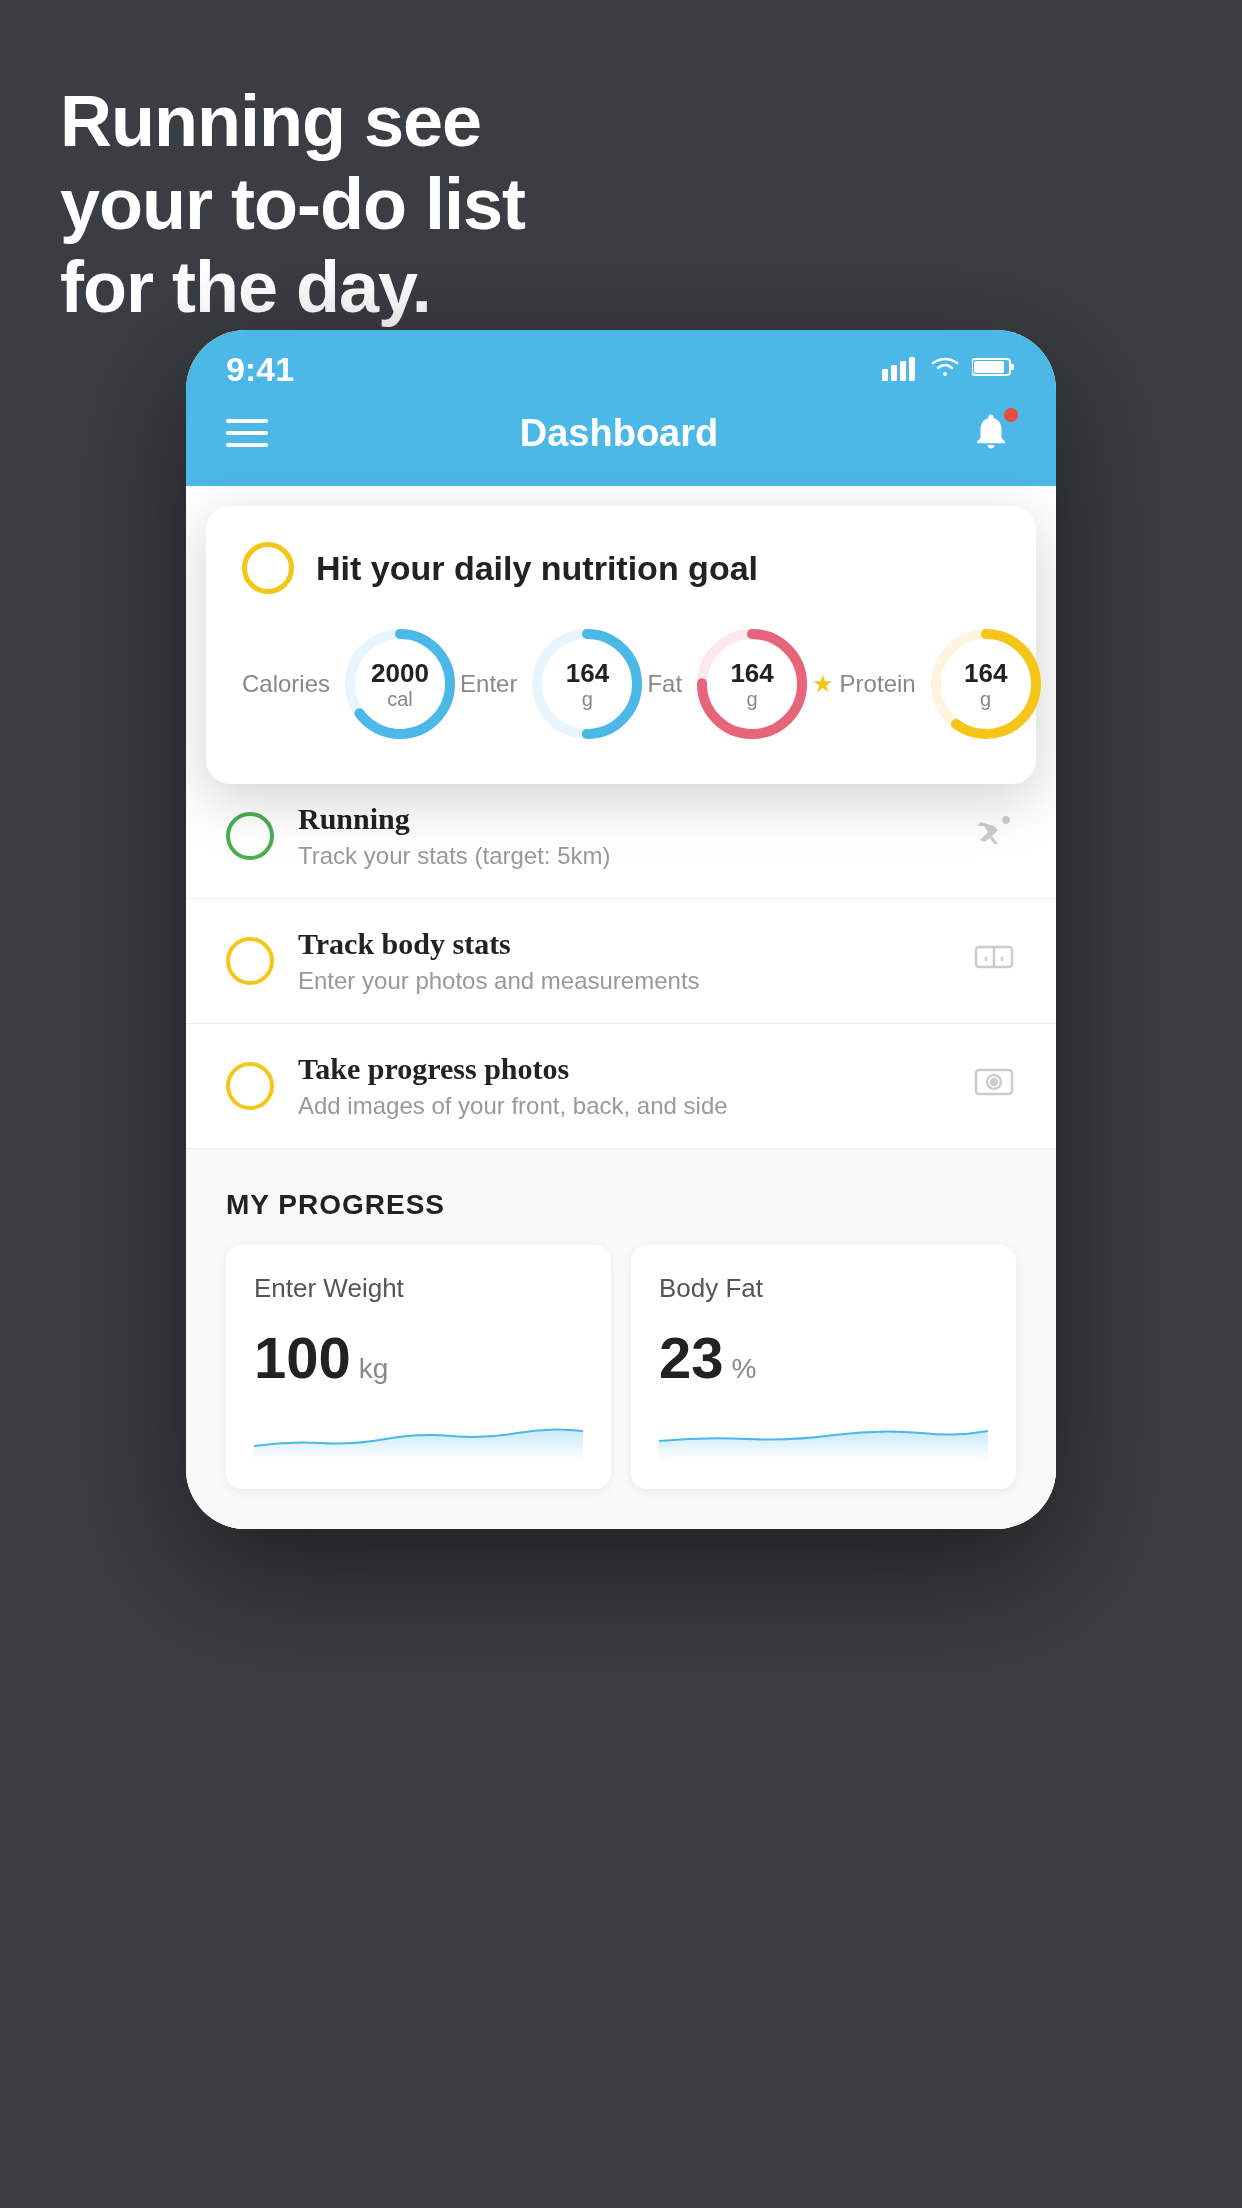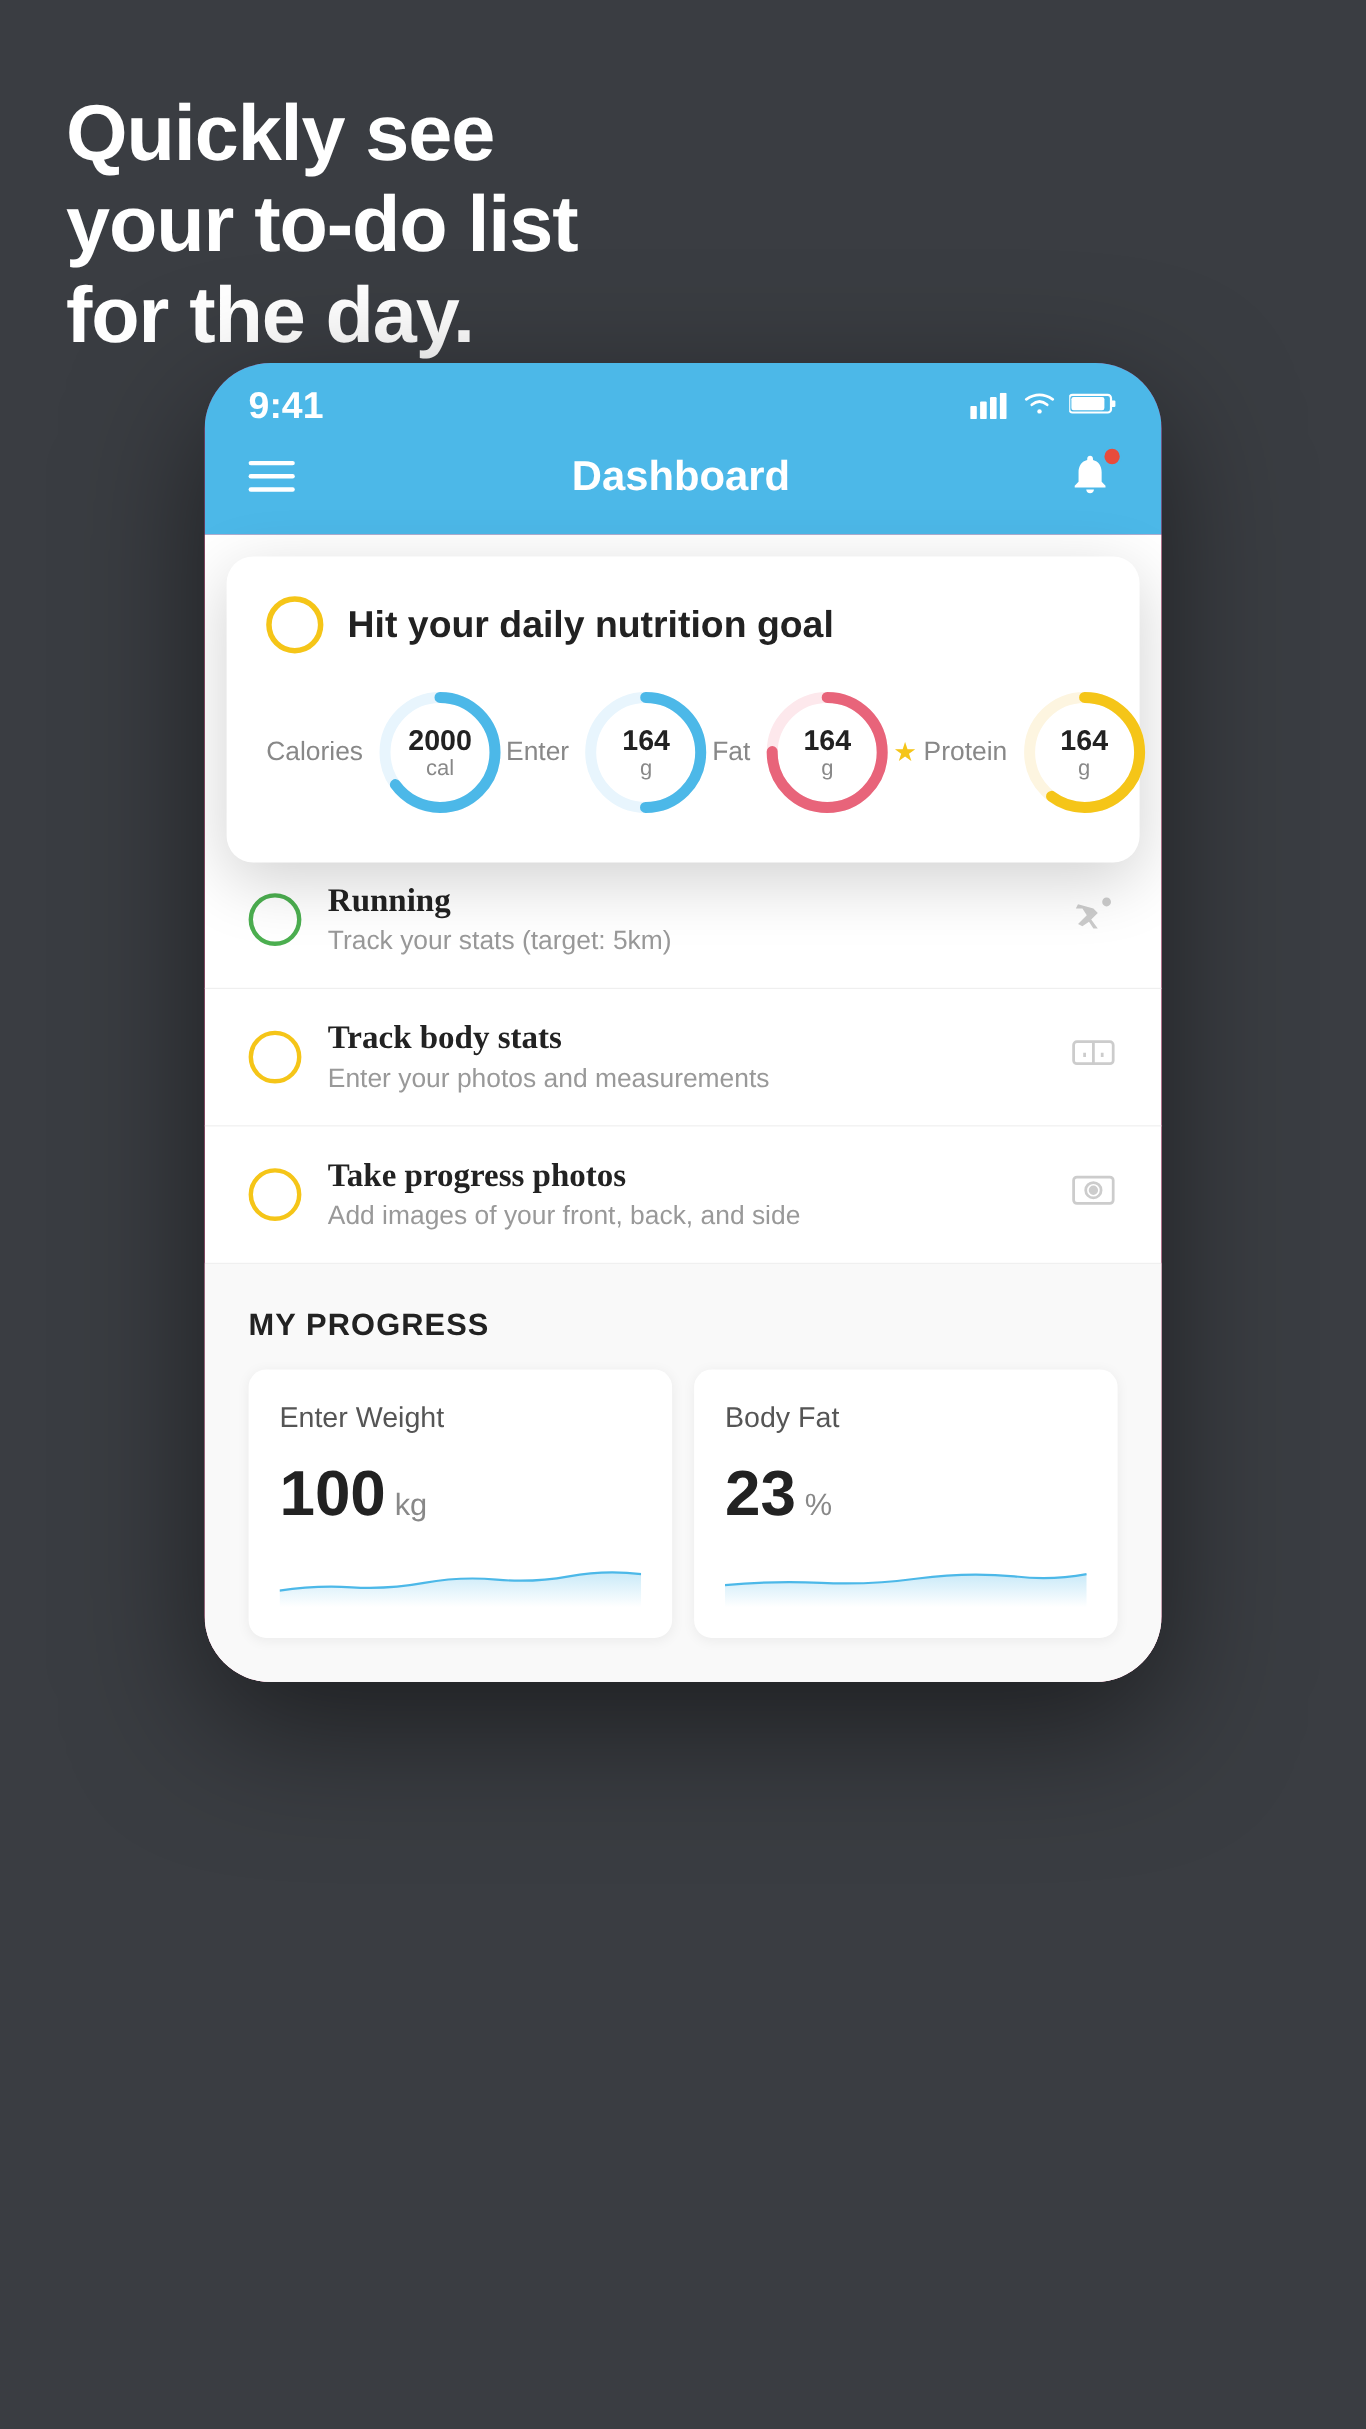"Quickly see" span { text: Quickly -> Running }
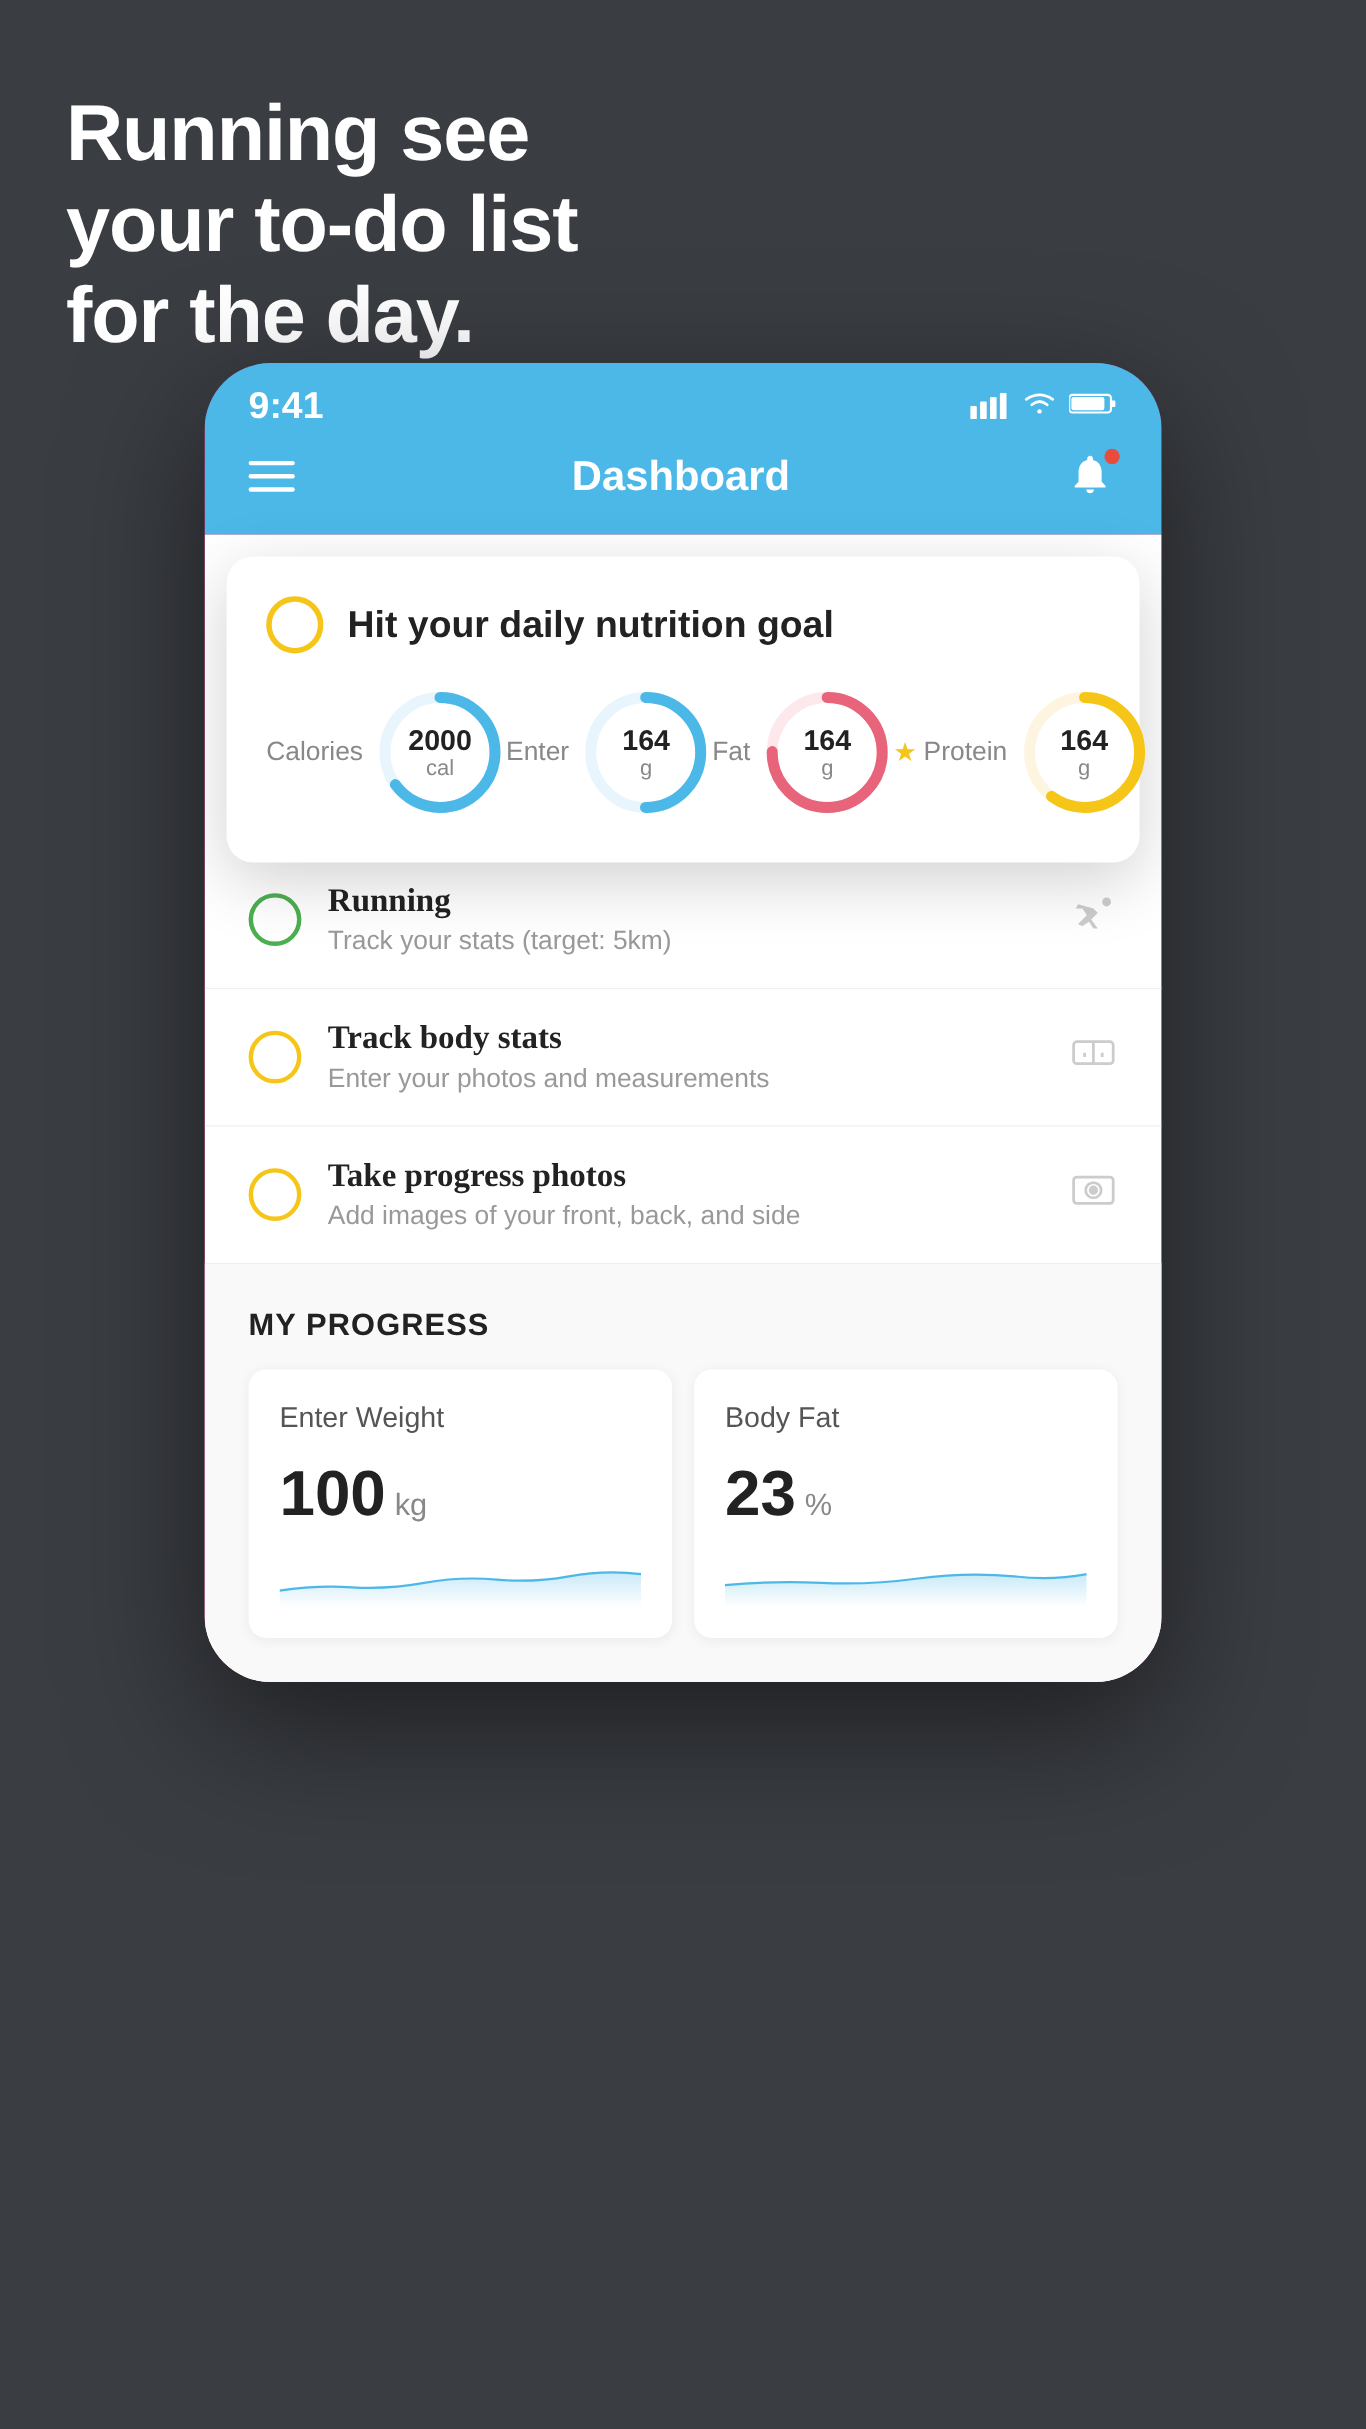"9:41" .phone { background: #be185d -> #fef9c3 }
